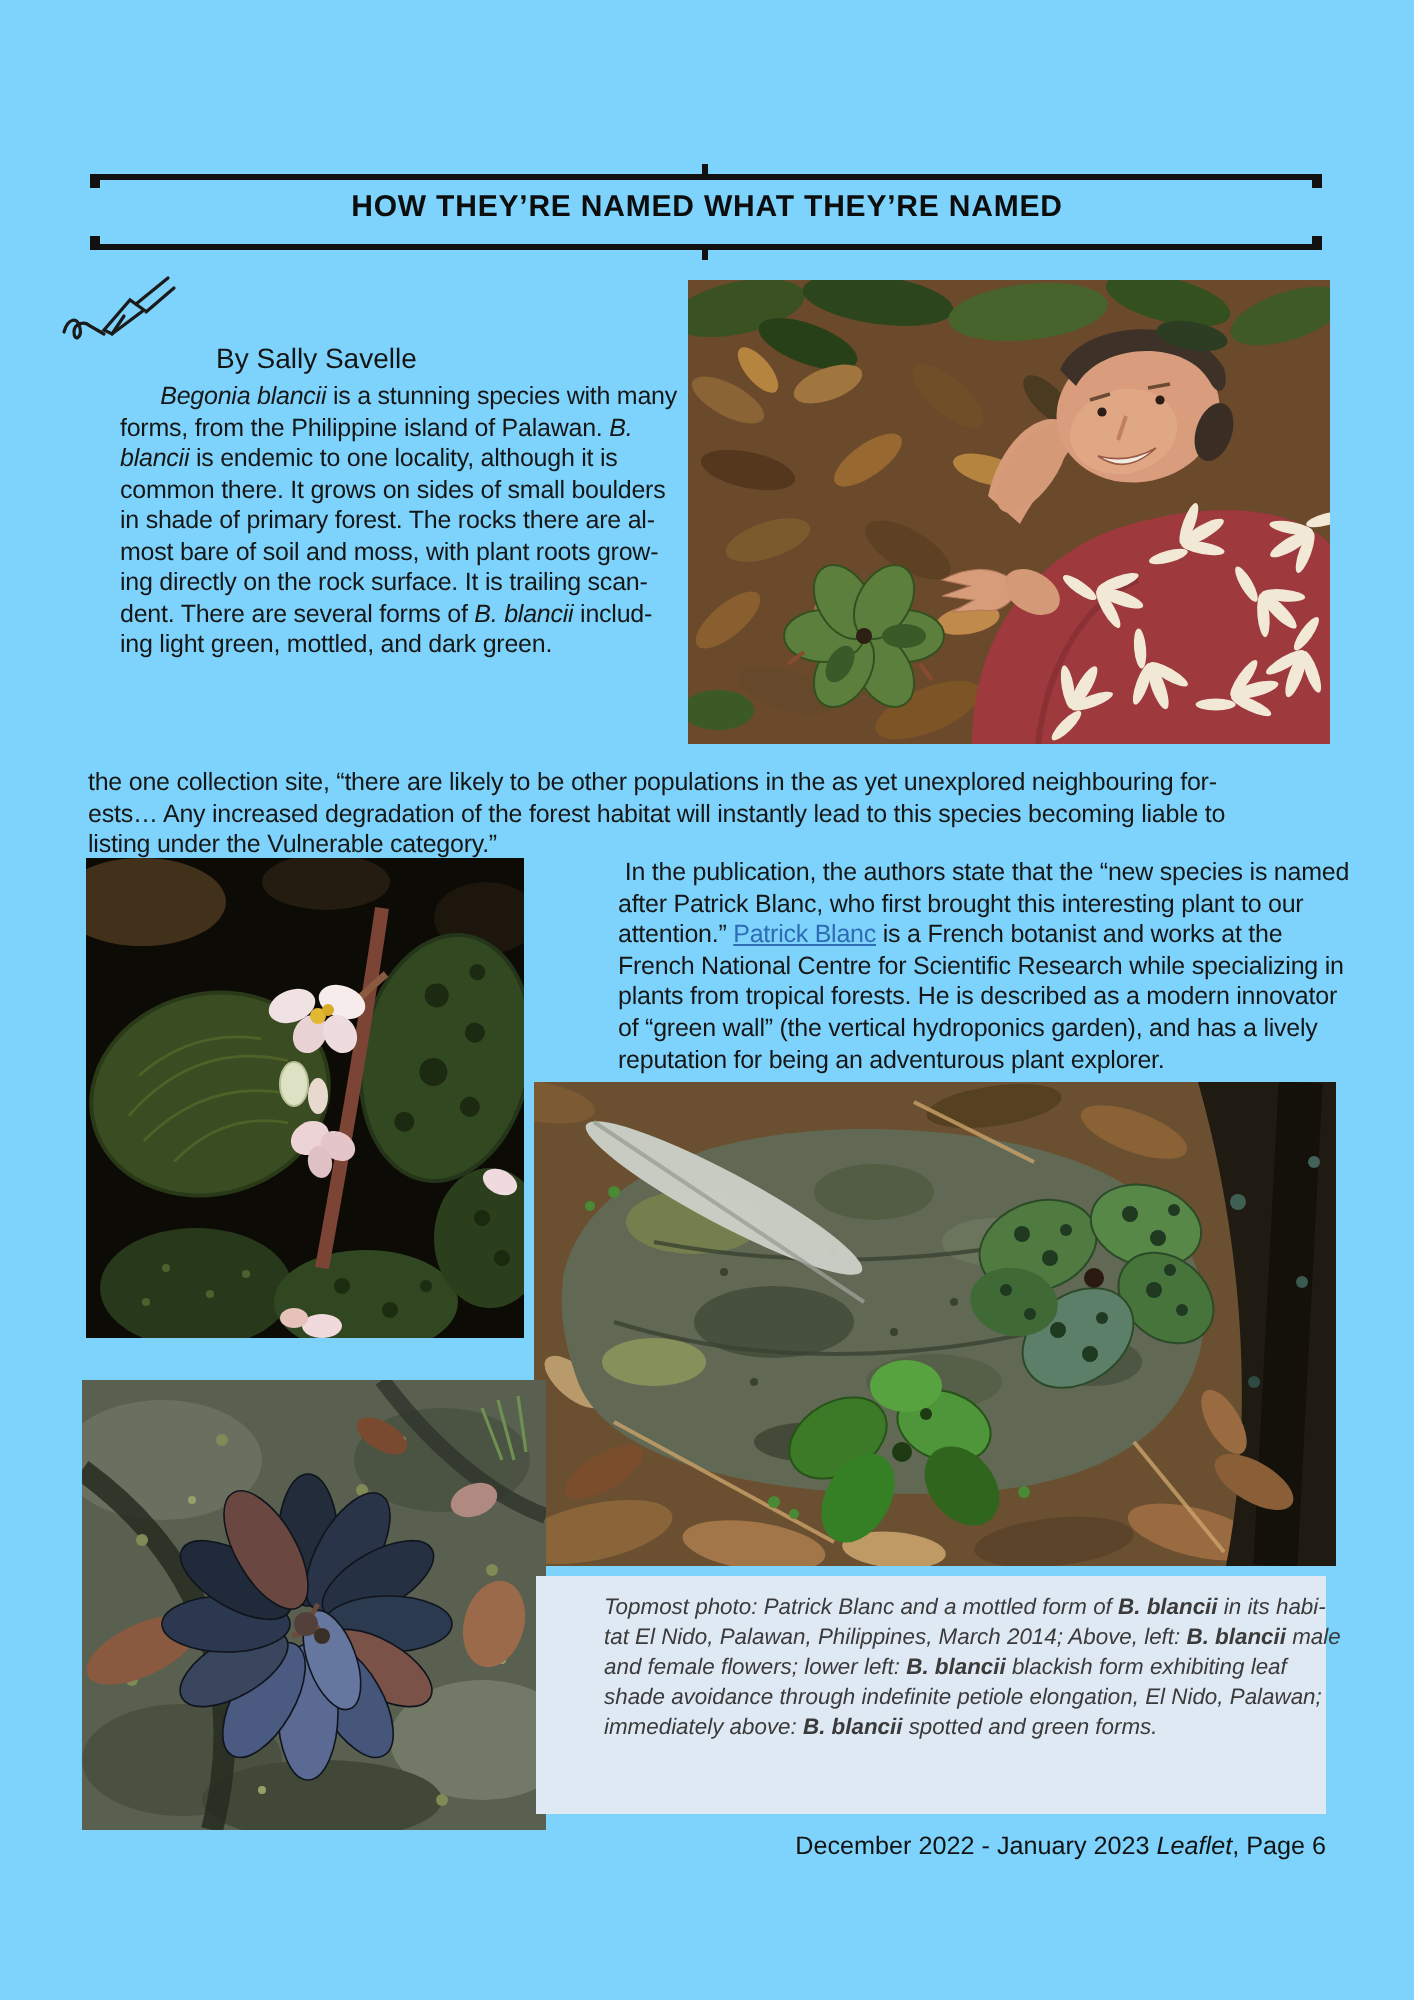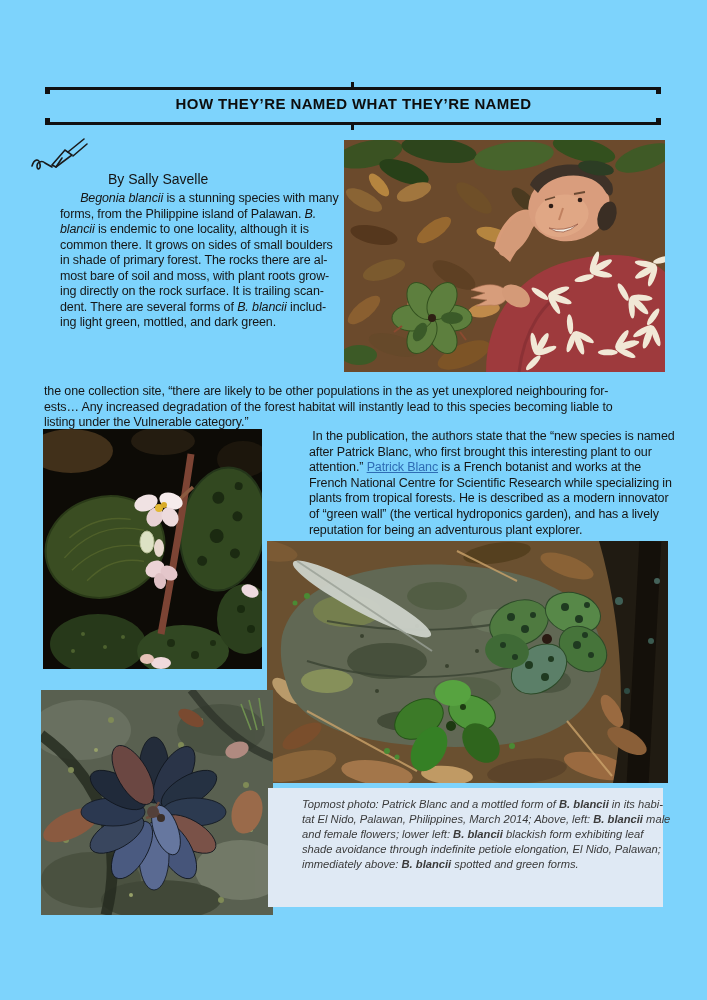"December 2022 - January 2023" div.page-footer { html: none -> <div>December 2022 - January 2023 <i>Leaflet</i>, Page 6</div> }
